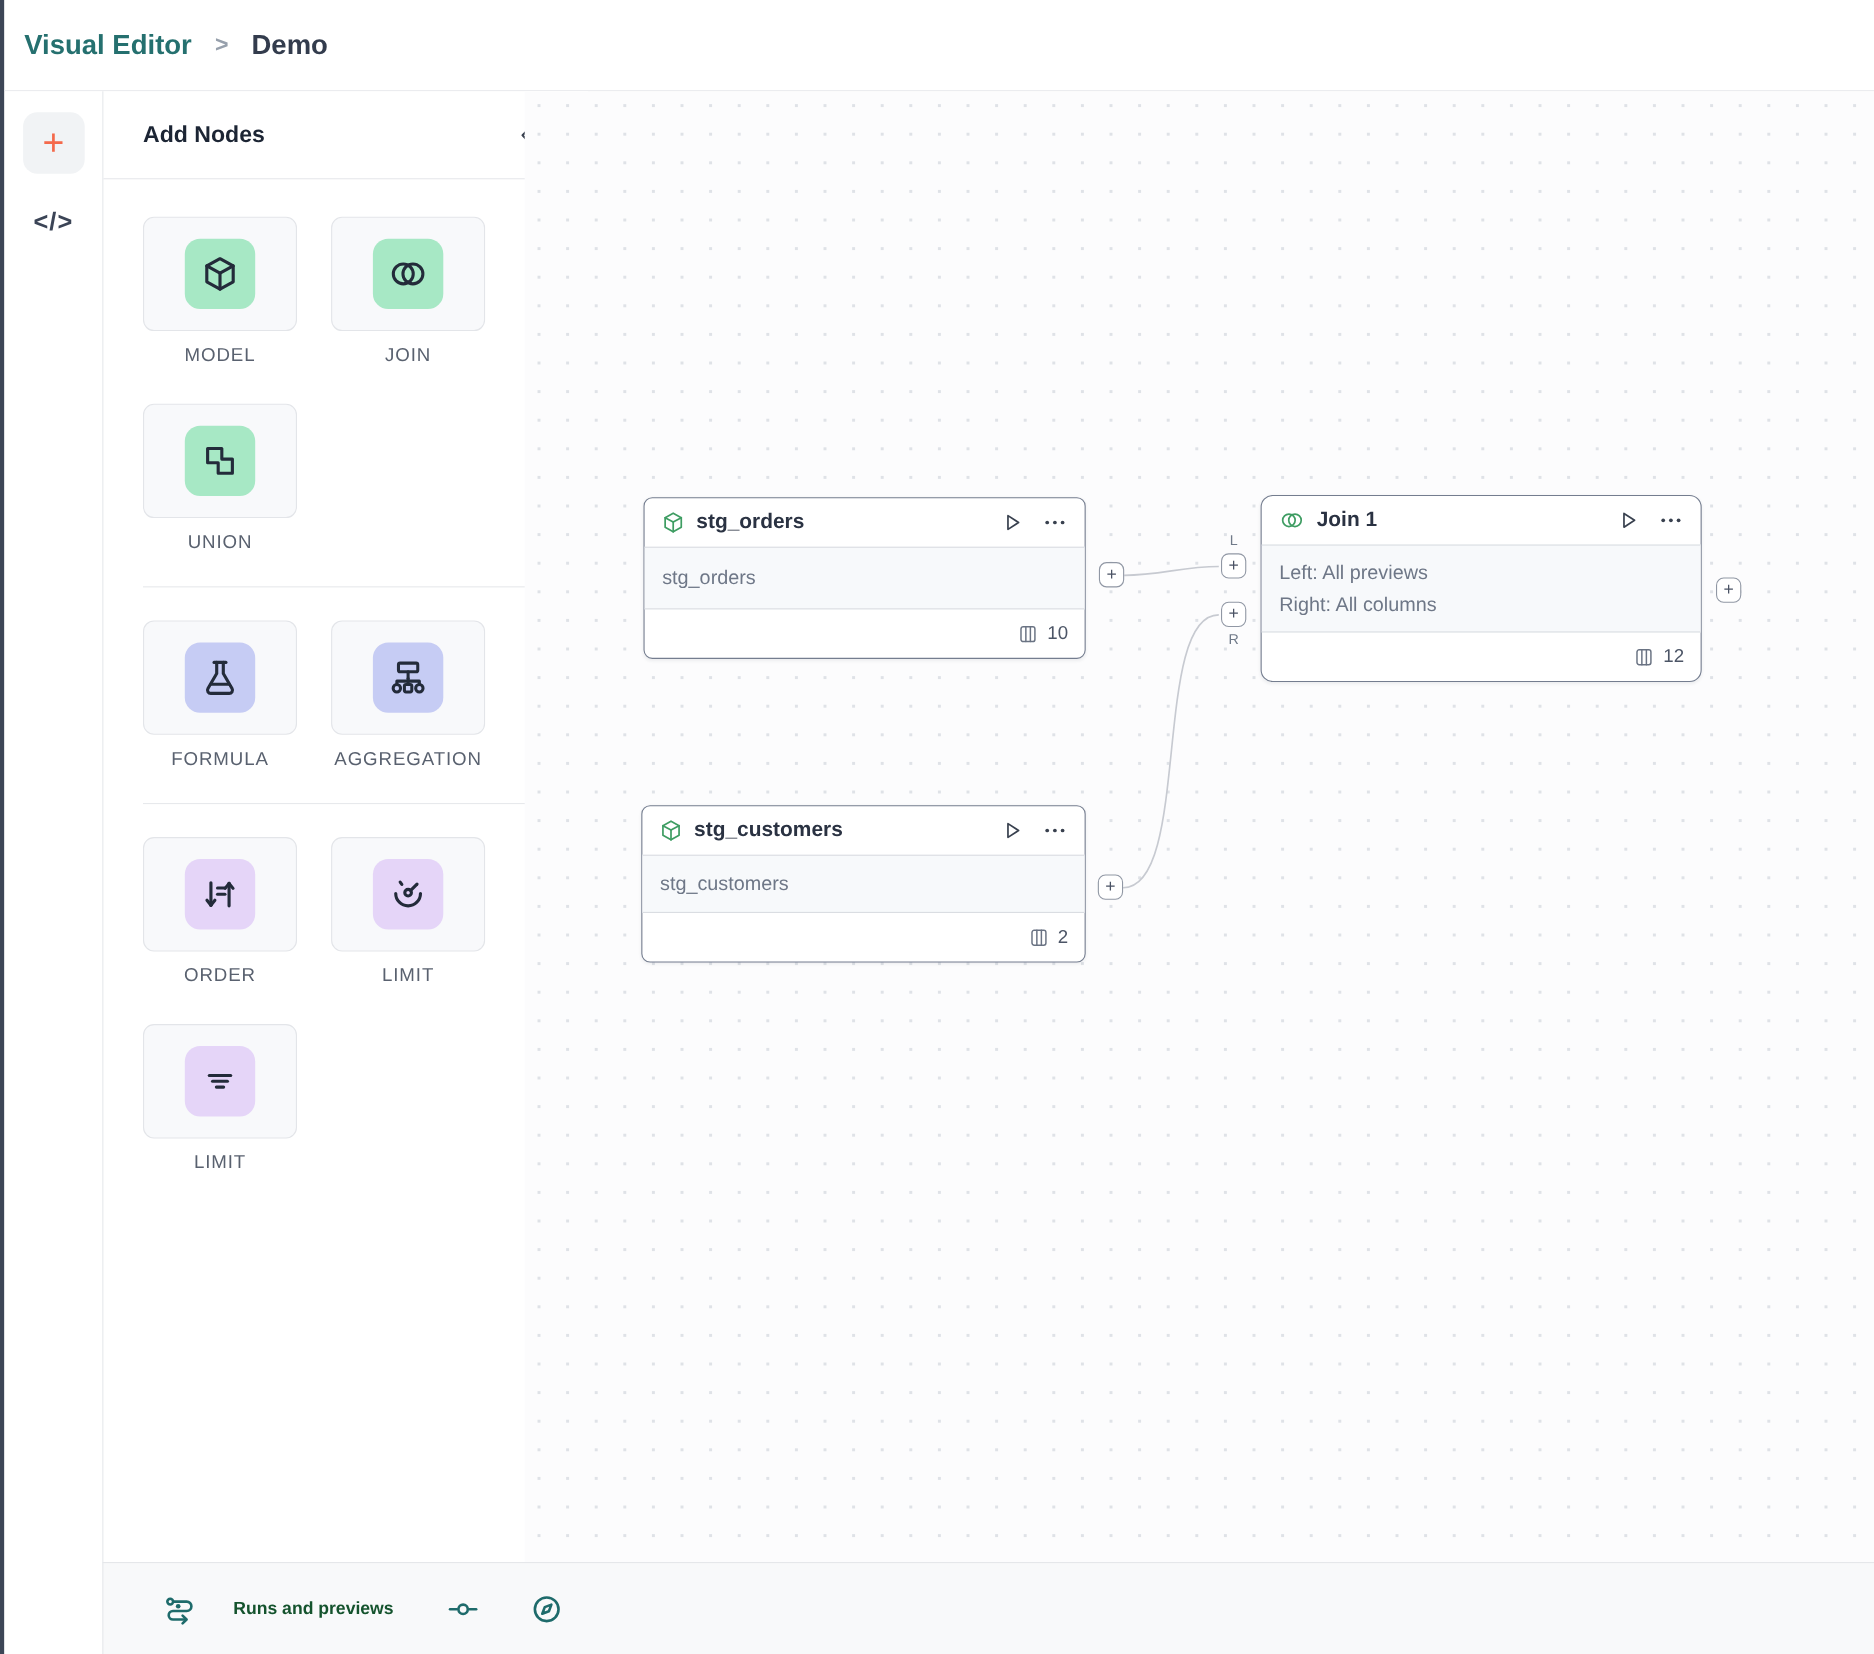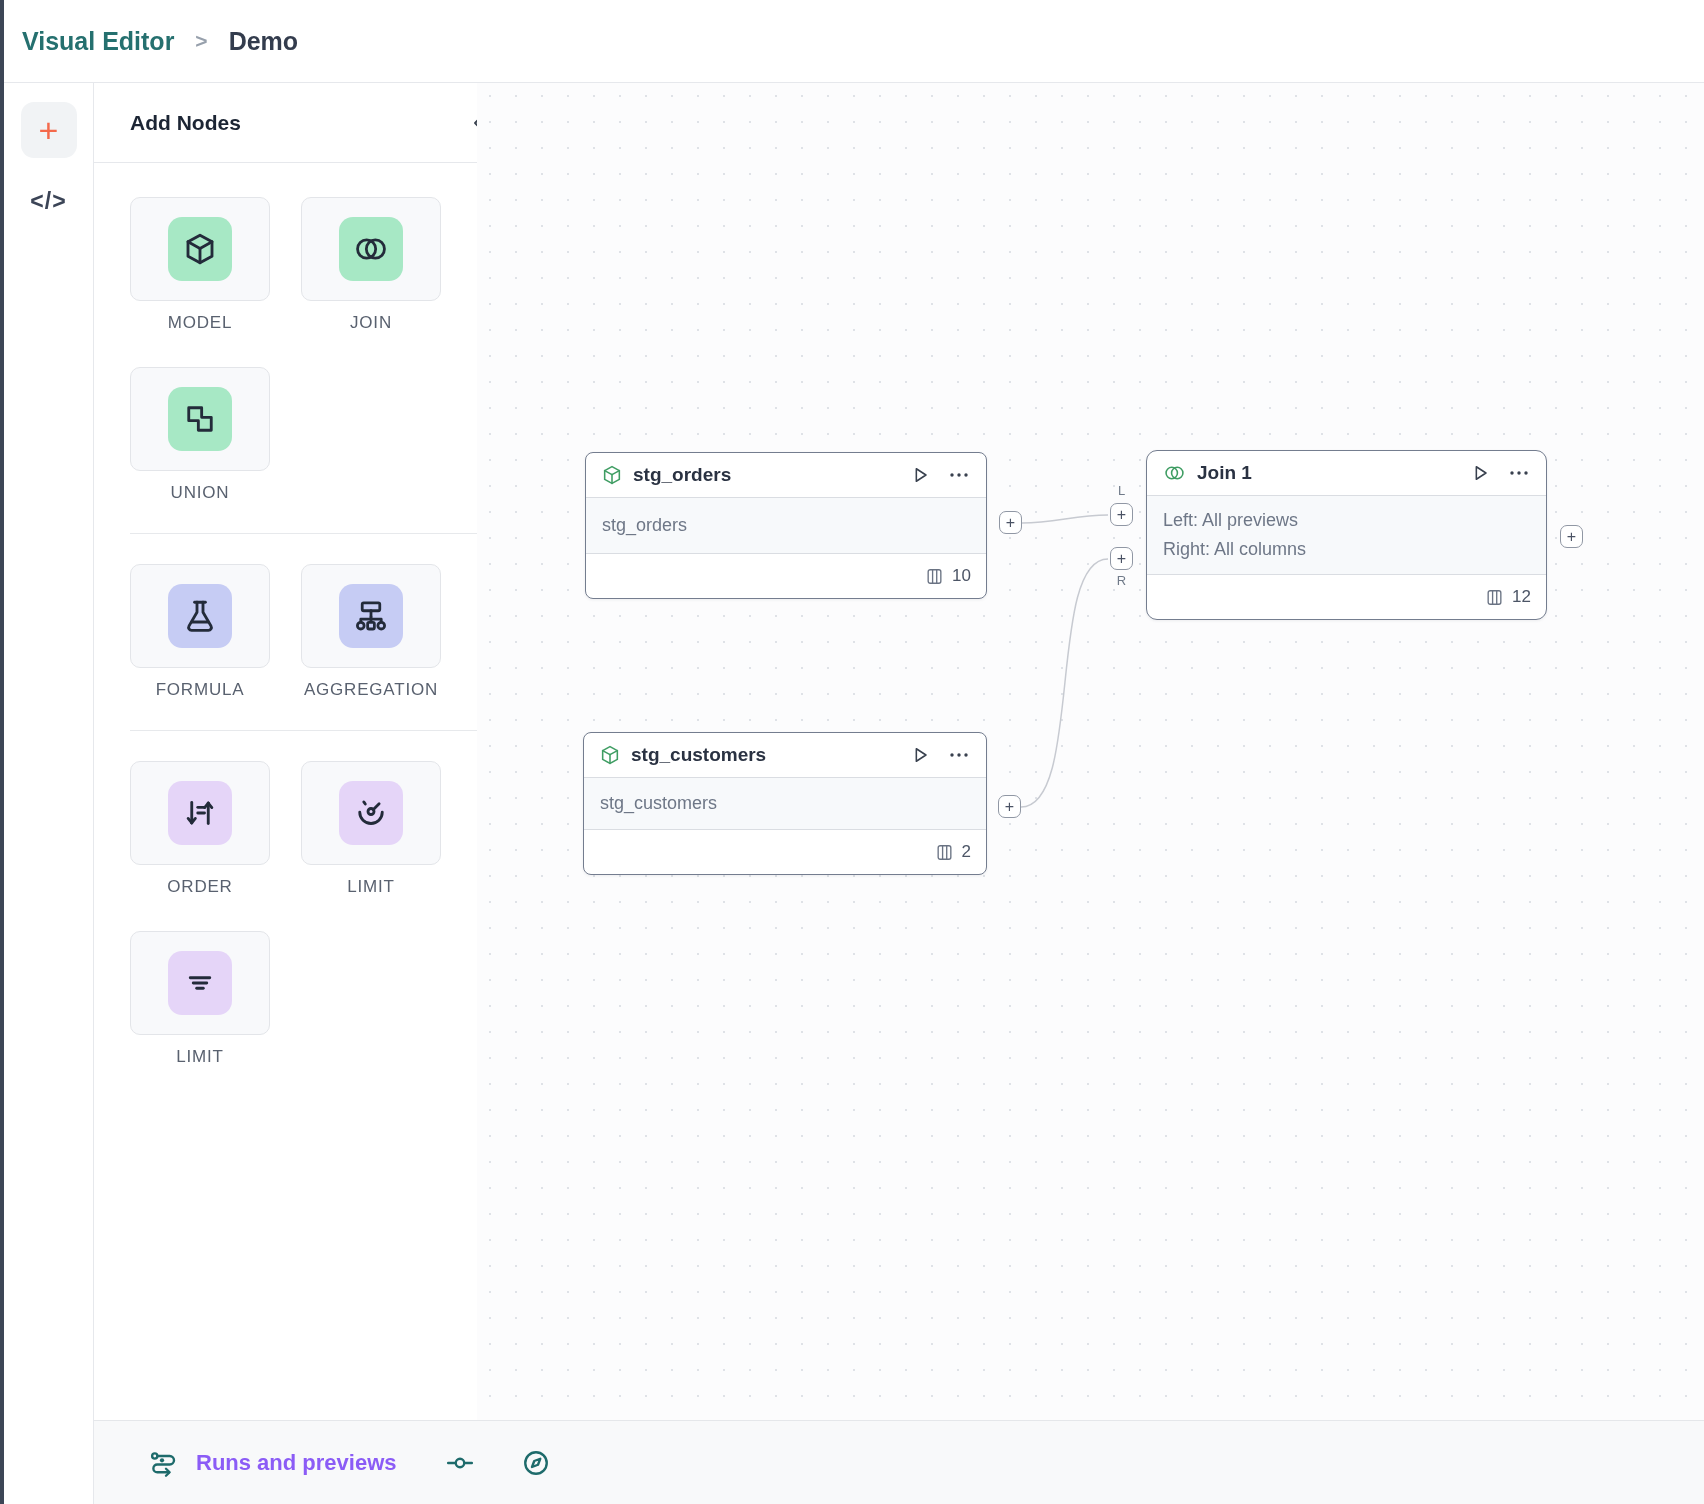"Runs and previews" .bb-label { color: #8b5cf6 -> #14532d; font-size: 22px -> 16px; margin-left: 16px -> 32px }
